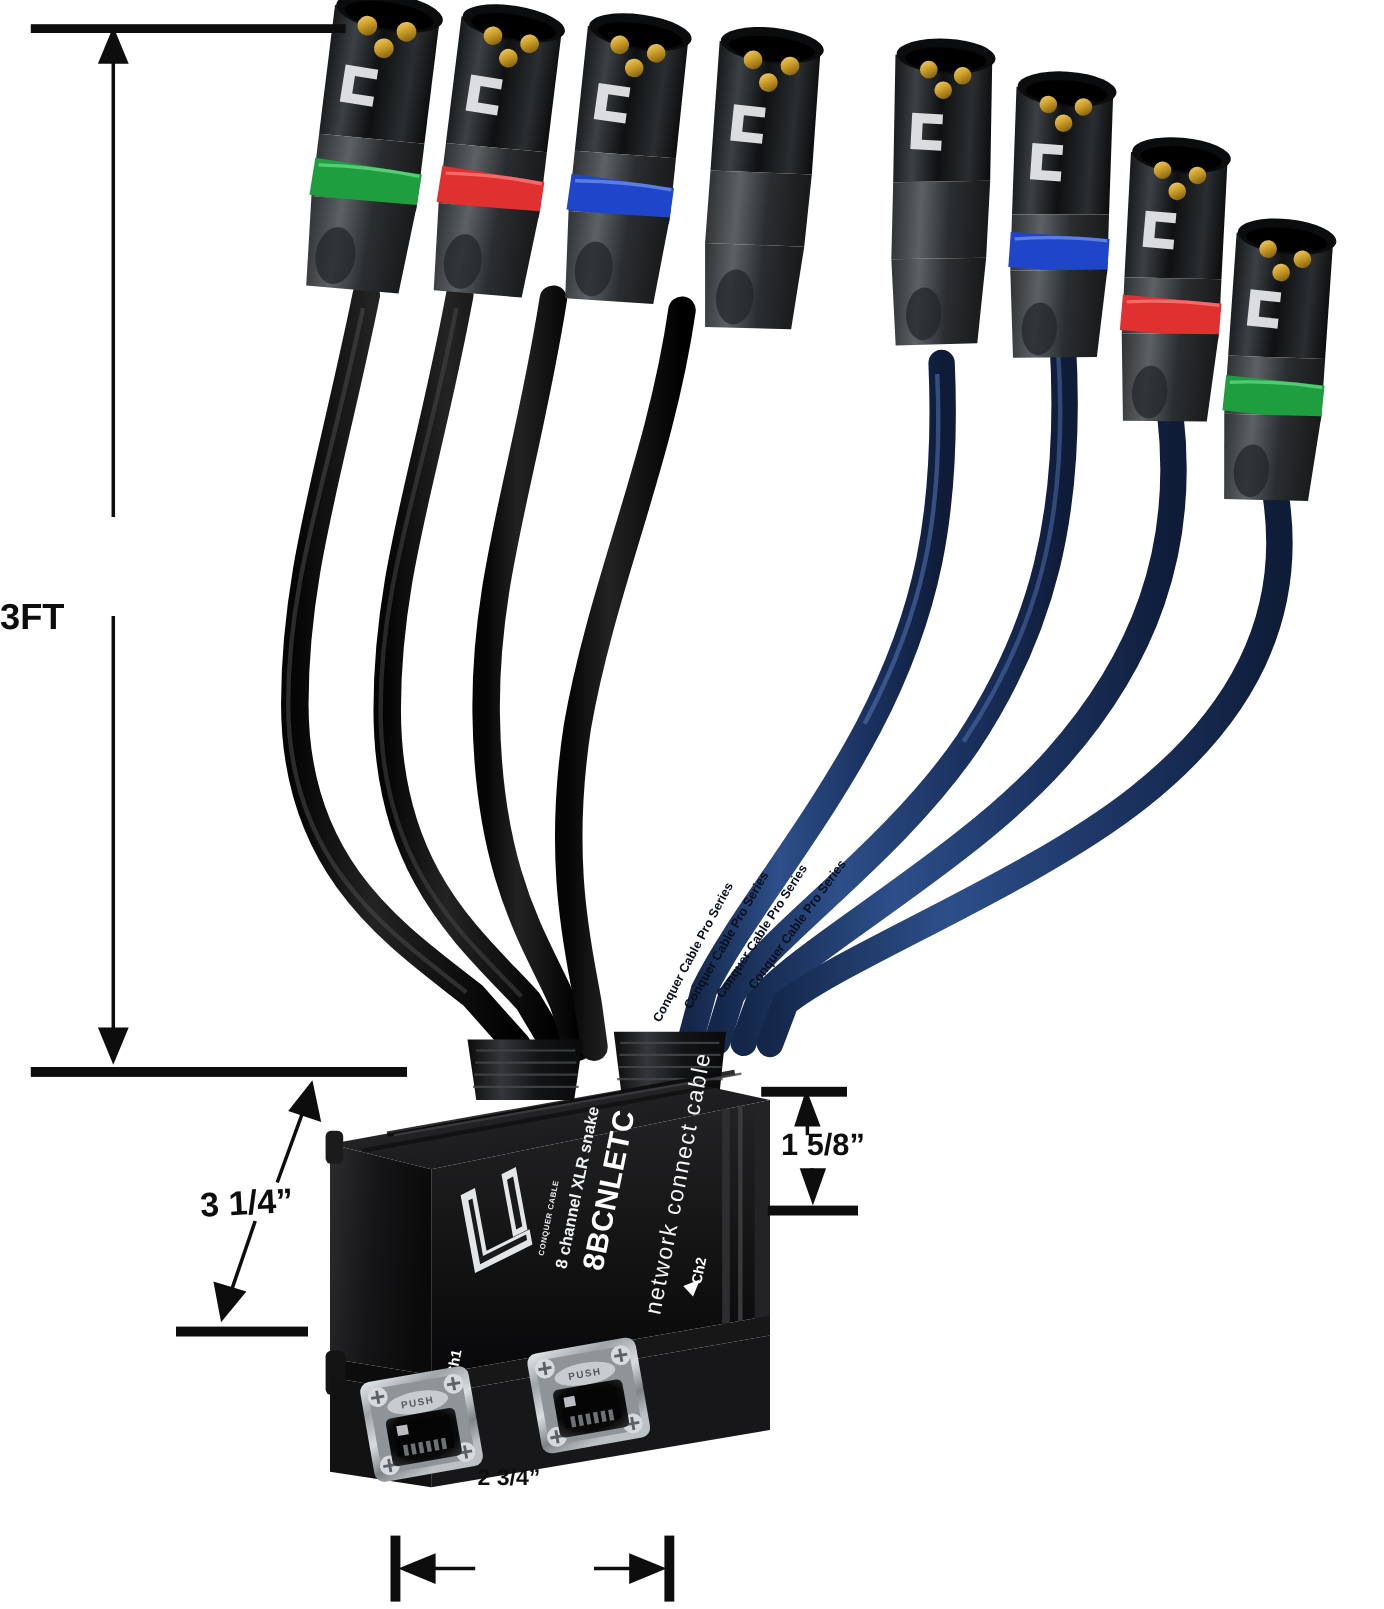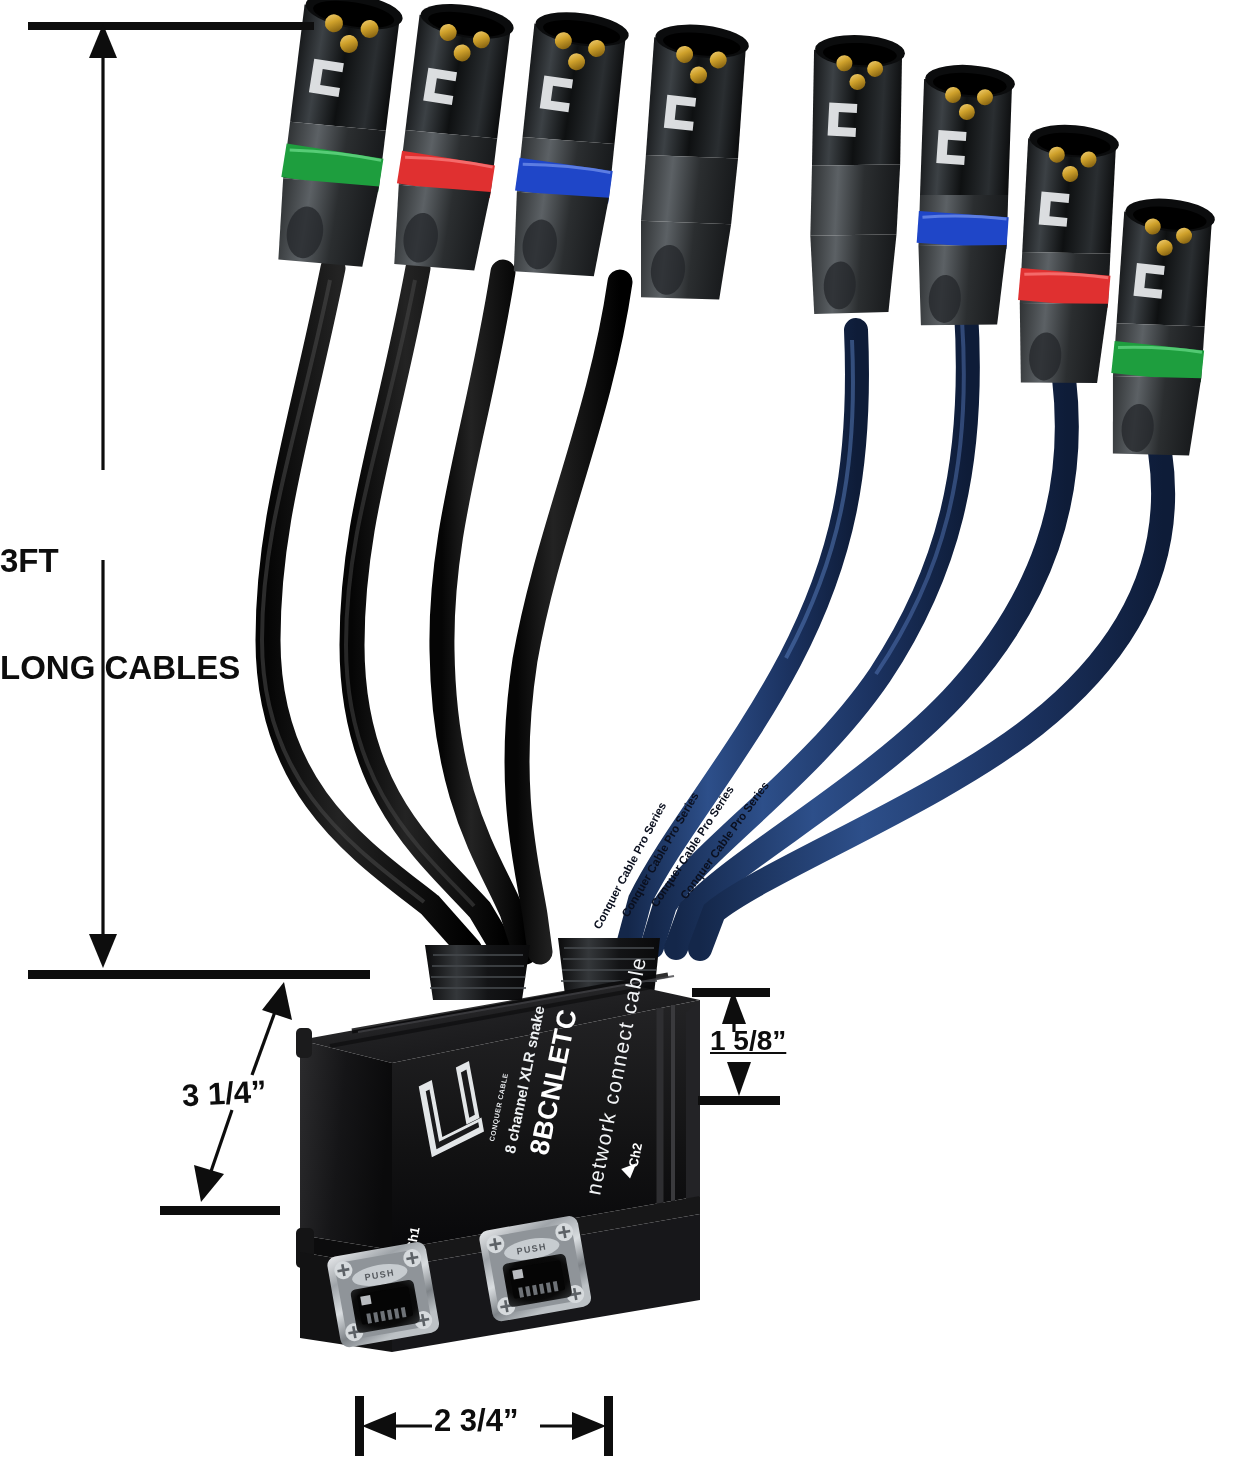"LONG CABLES" div { html: <div>LONG CABLES</div> -> none }
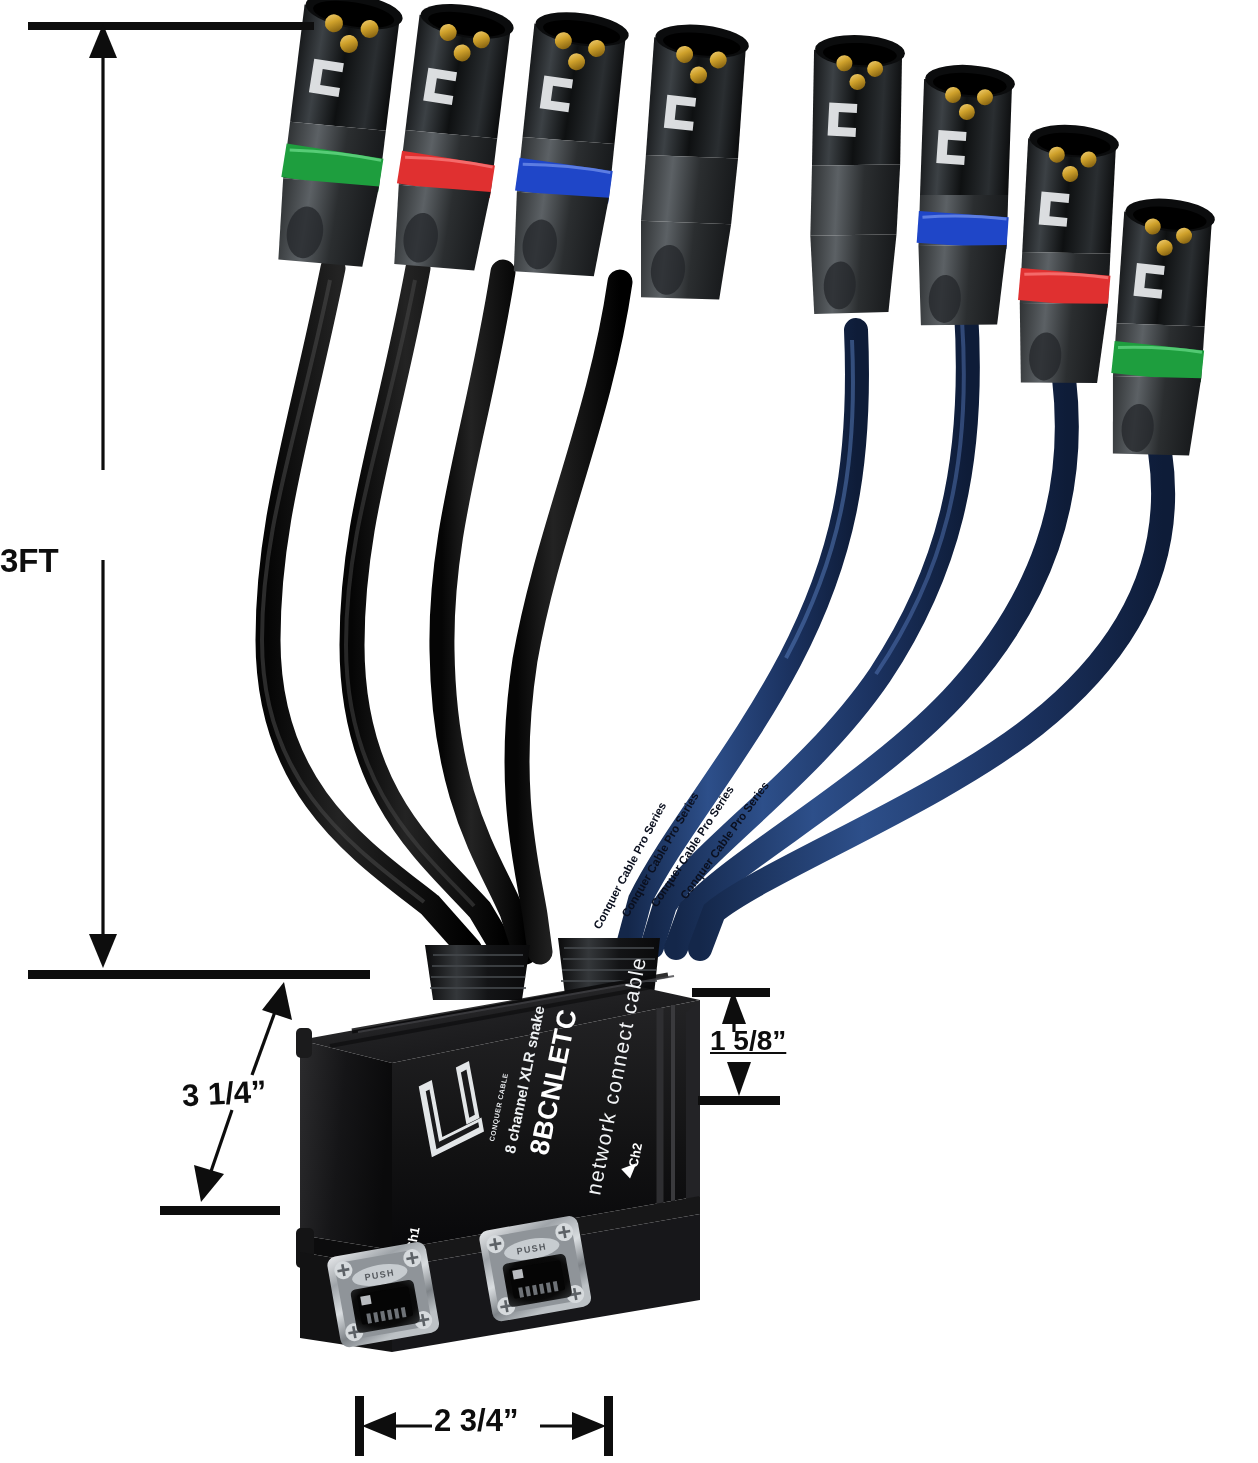"1 5/8”" div.label-block { text-decoration: underline -> none }
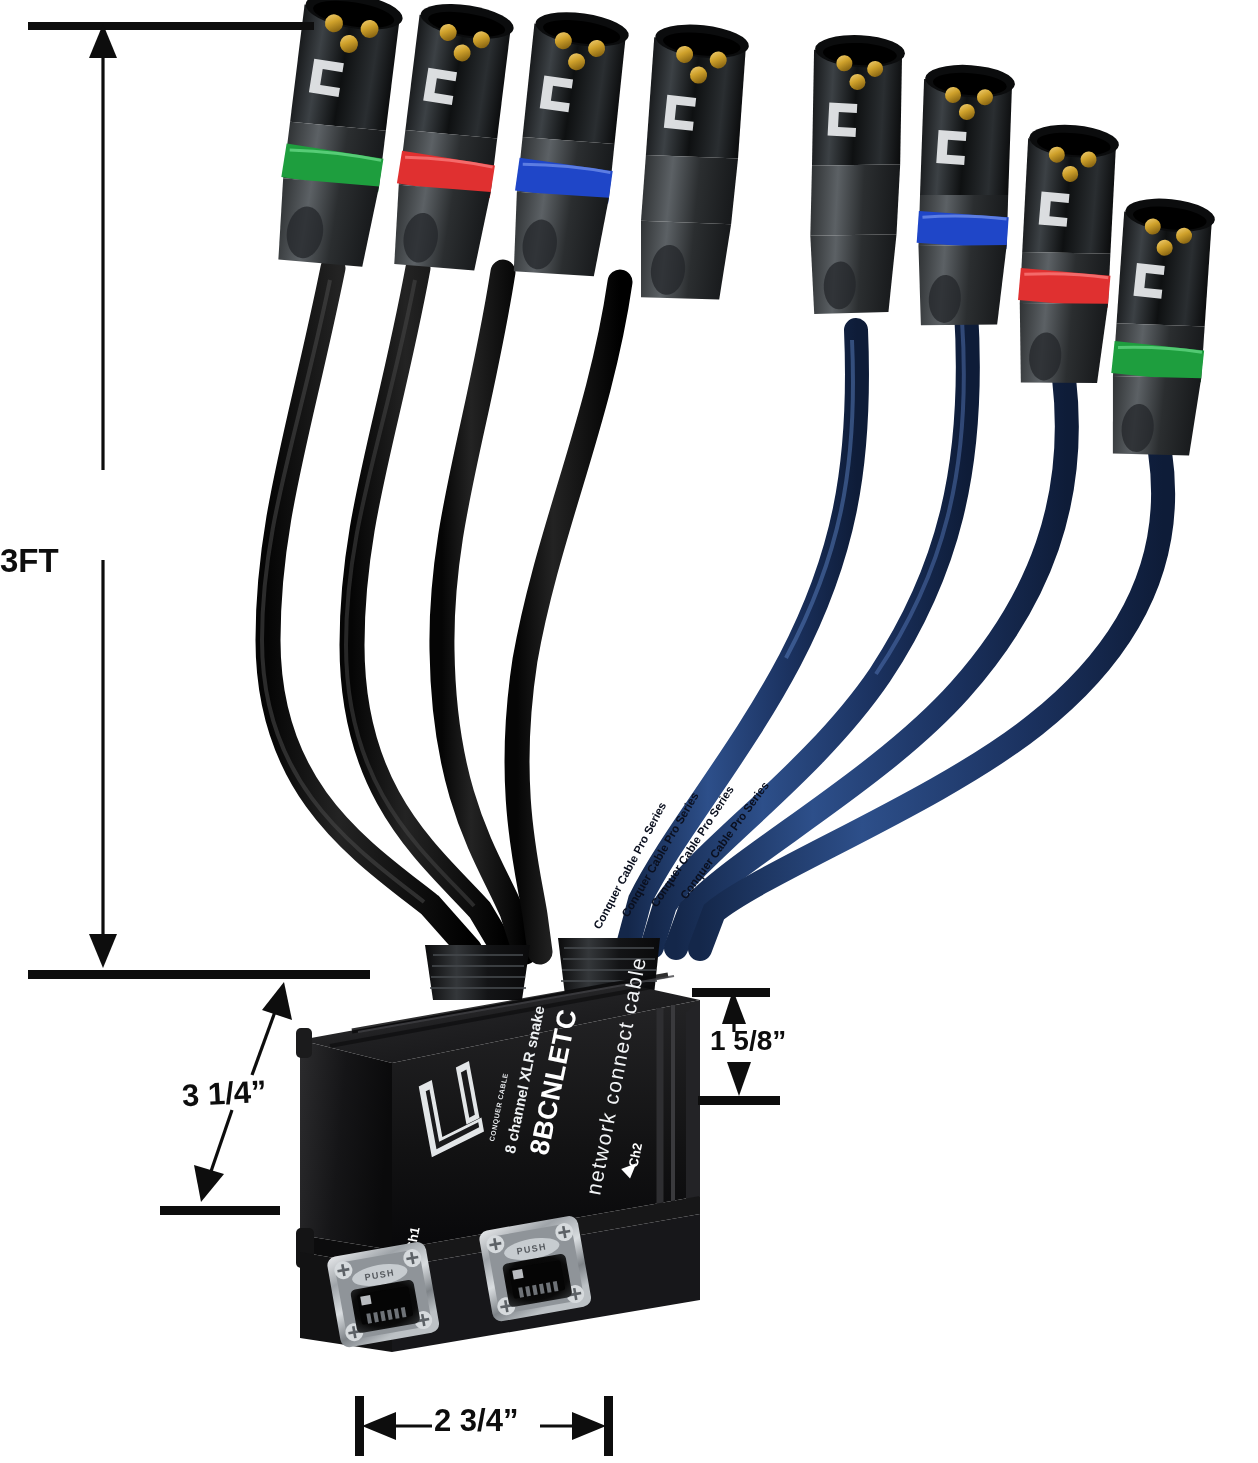"2 3/4”" div.label-block { font-size: 31px -> 21px; top: 1404px -> 1333px }
